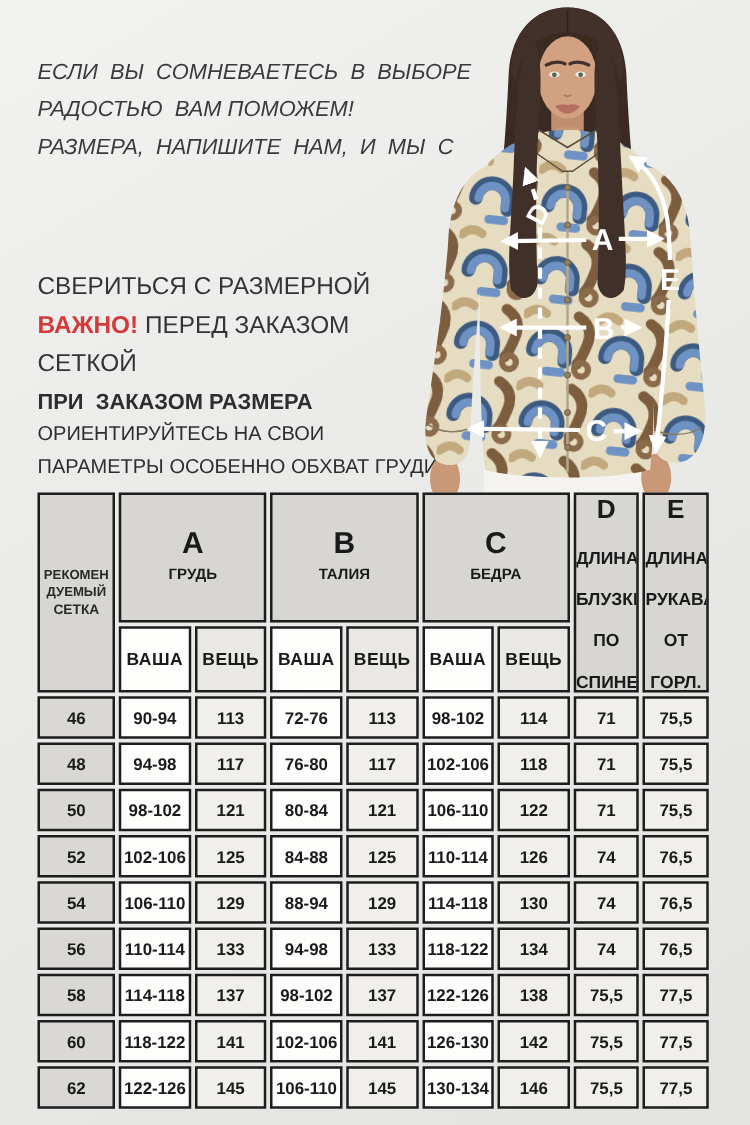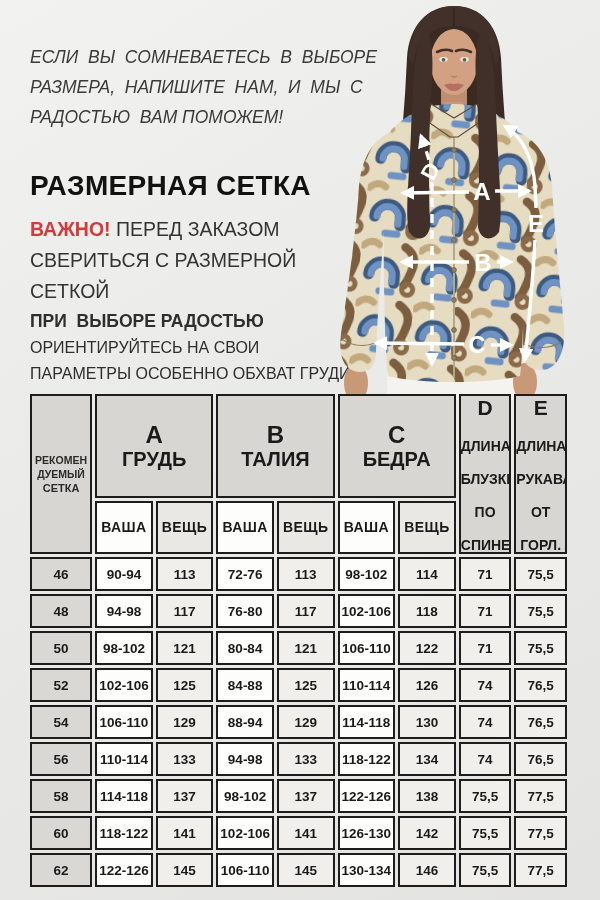"РАЗМЕРА, НАПИШИТЕ НАМ, И МЫ" div { order: before "РАДОСТЬЮ ВАМ ПОМОЖЕМ!" -> after "РАДОСТЬЮ ВАМ ПОМОЖЕМ!" }
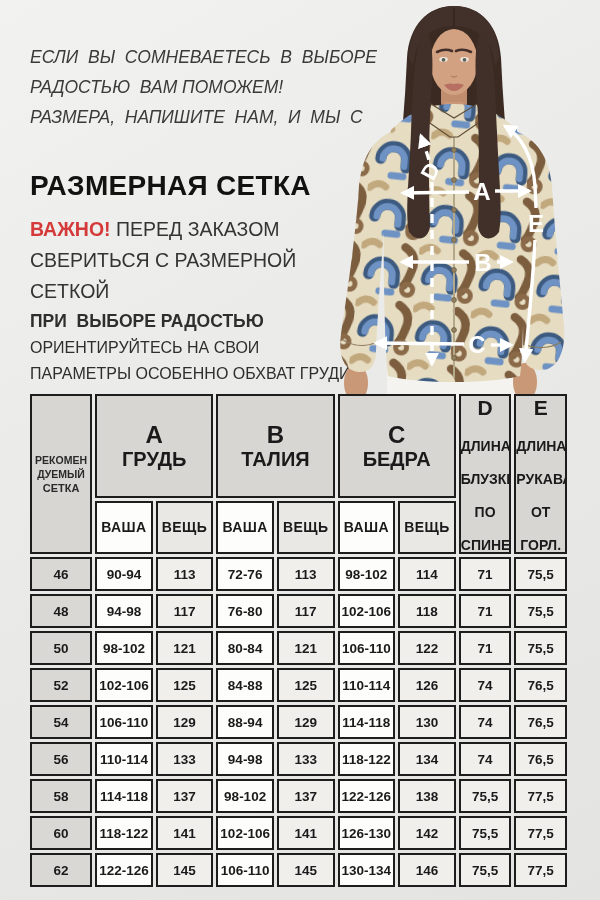"РАЗМЕРНАЯ СЕТКА" div.heading { html: <div>РАЗМЕРНАЯ СЕТКА</div> -> none }
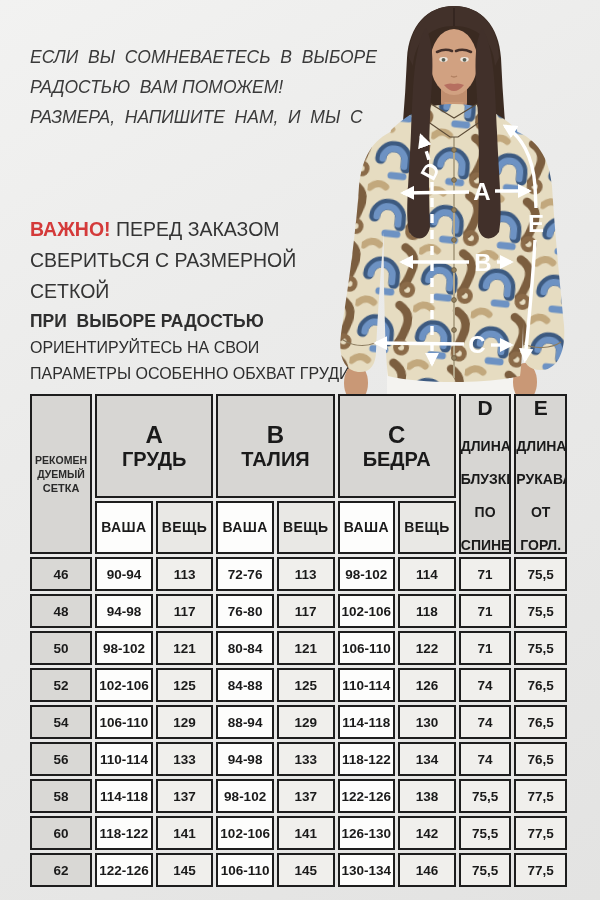"ВАЖНО! ПЕРЕД ЗАКАЗОМ" div { order: before "СВЕРИТЬСЯ С РАЗМЕРНОЙ" -> after "СВЕРИТЬСЯ С РАЗМЕРНОЙ" }
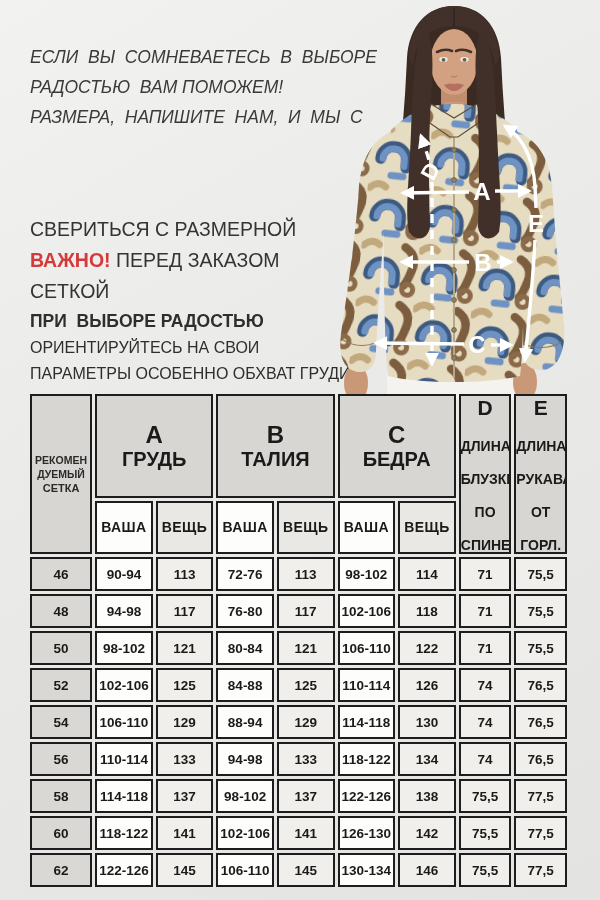"ПРИ ВЫБОРЕ РАДОСТЬЮ" div.b1 { text: ВЫБОРЕ РАДОСТЬЮ -> ЗАКАЗОМ РАЗМЕРА }
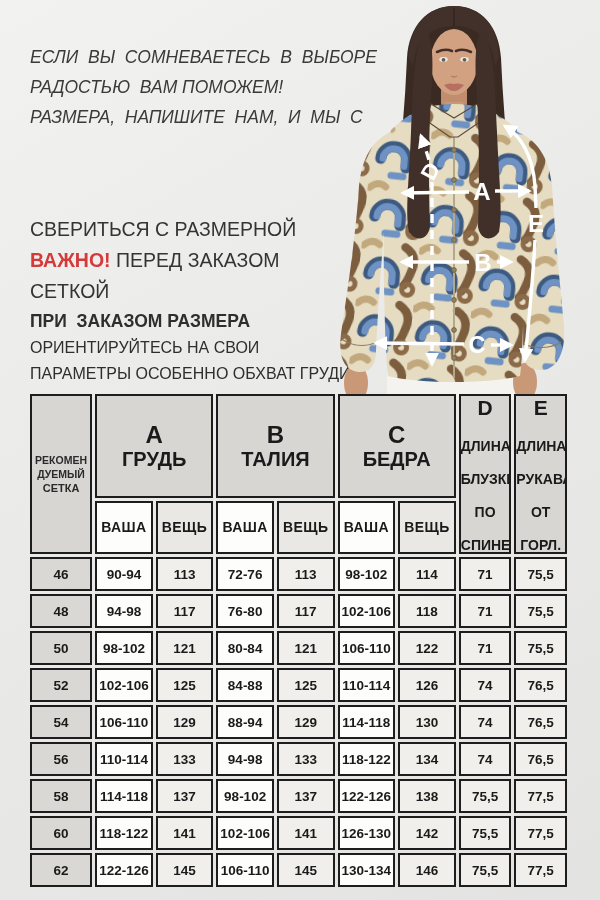"ГРУДЬ" .gname { font-size: 20px -> 12px }
